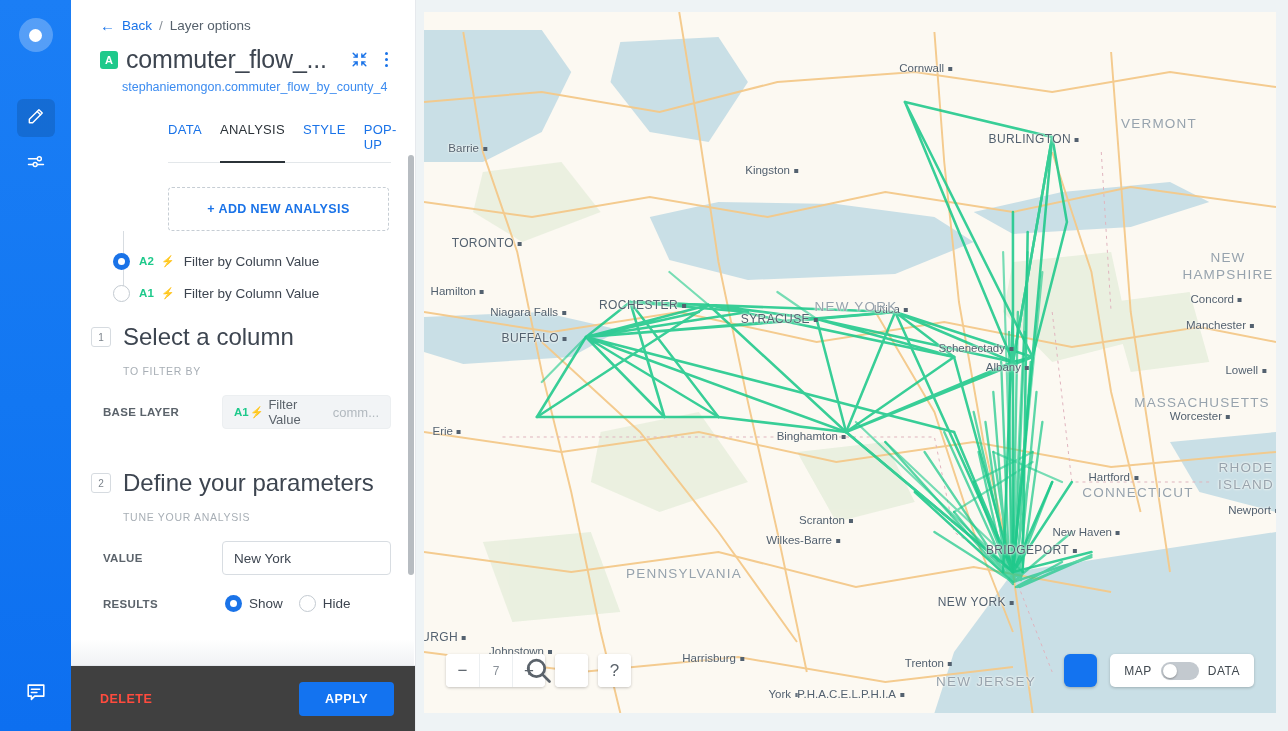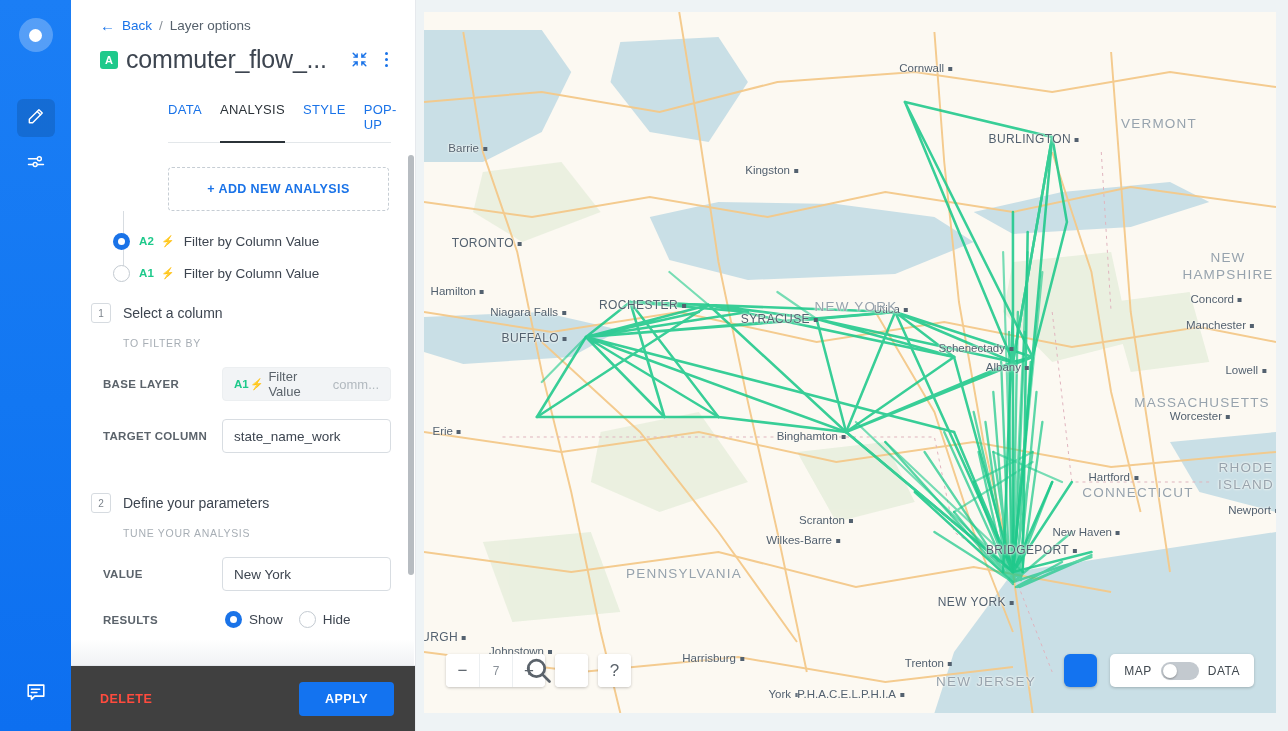"stephaniemongon.commuter_flow_by_county_" div.dataset-link { html: none -> <div>stephaniemongon.commuter_flow_by_county_4</div> }
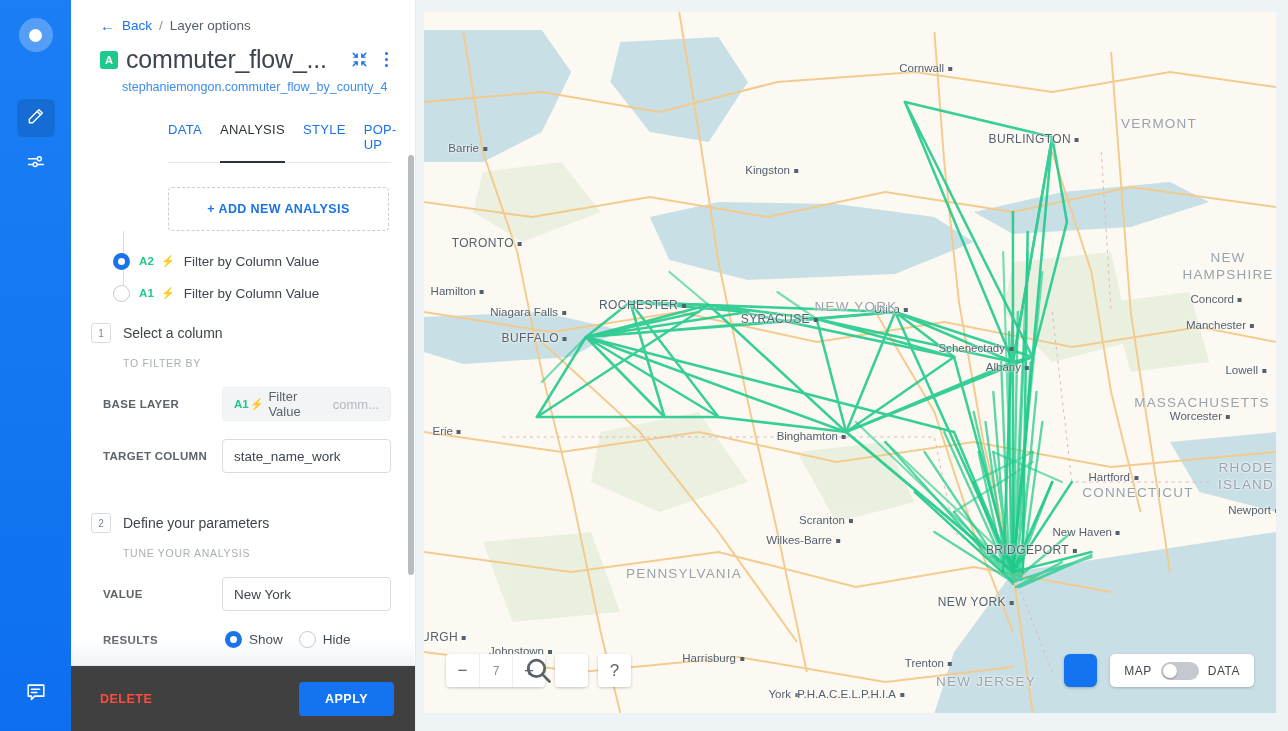"Select a column" .step-title { font-size: 14px -> 24px }
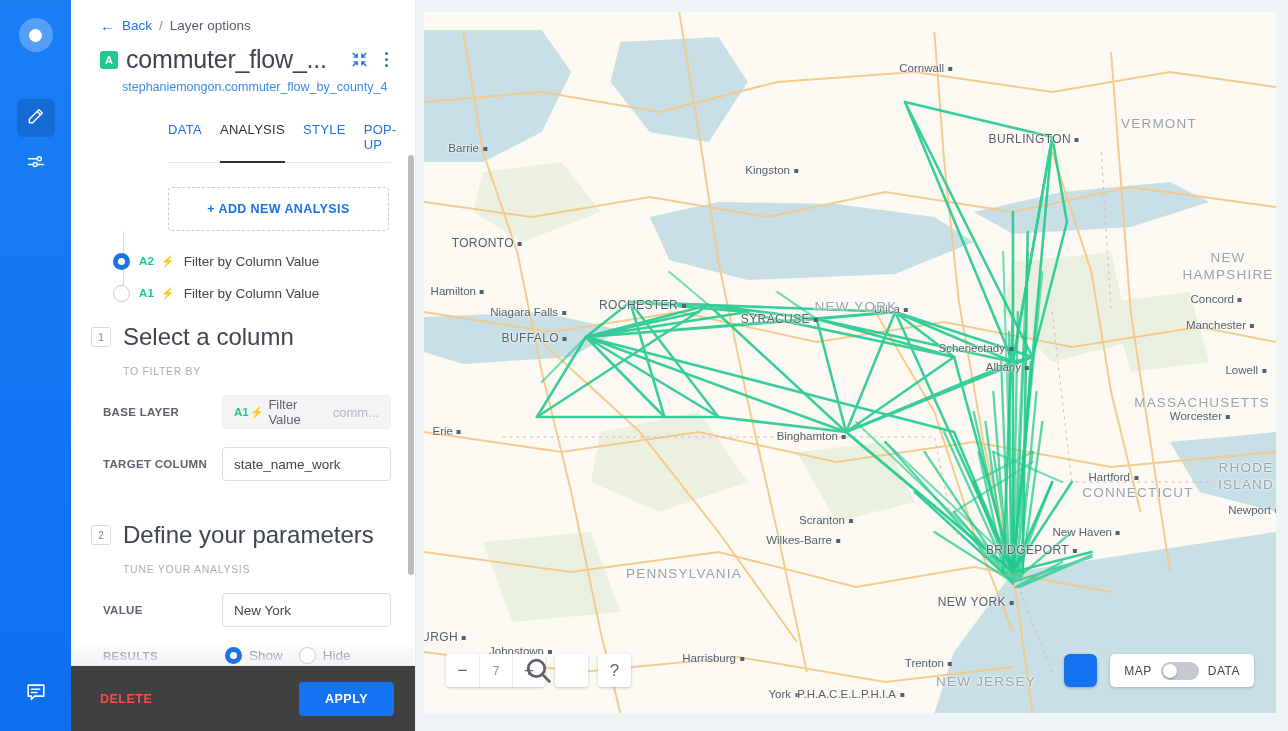"TARGET COLUMN" div.field { html: <div> <div>TARGET COLUMN</div> <div> <div>state_name_work</div> </div> </div> -> none }
